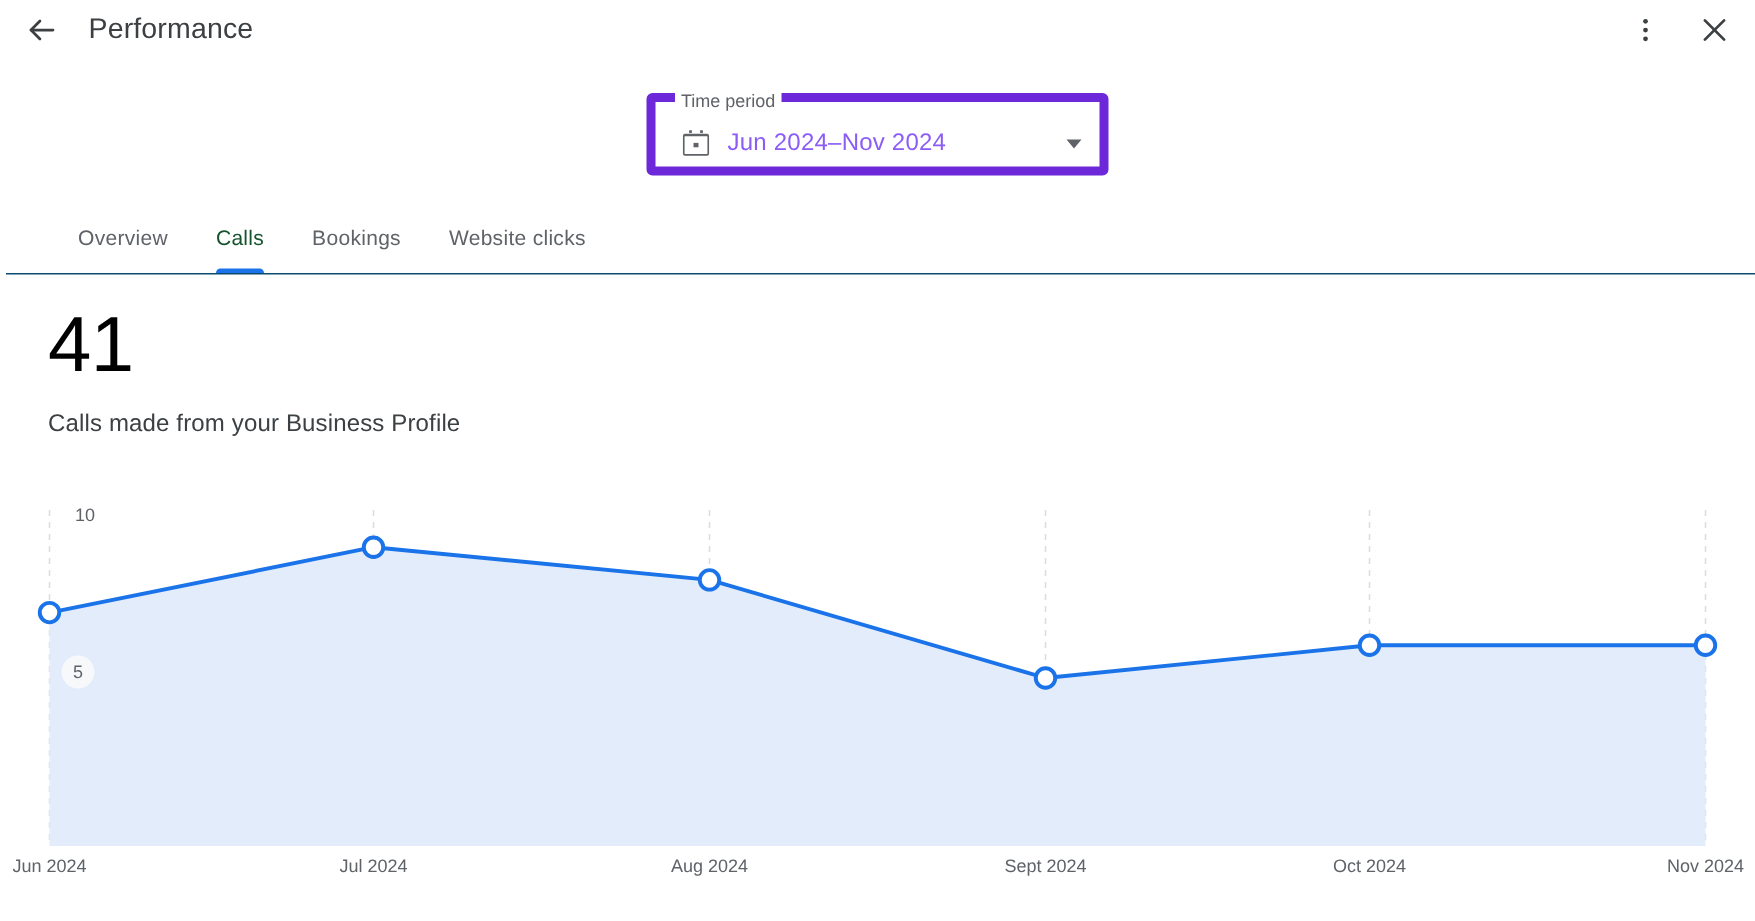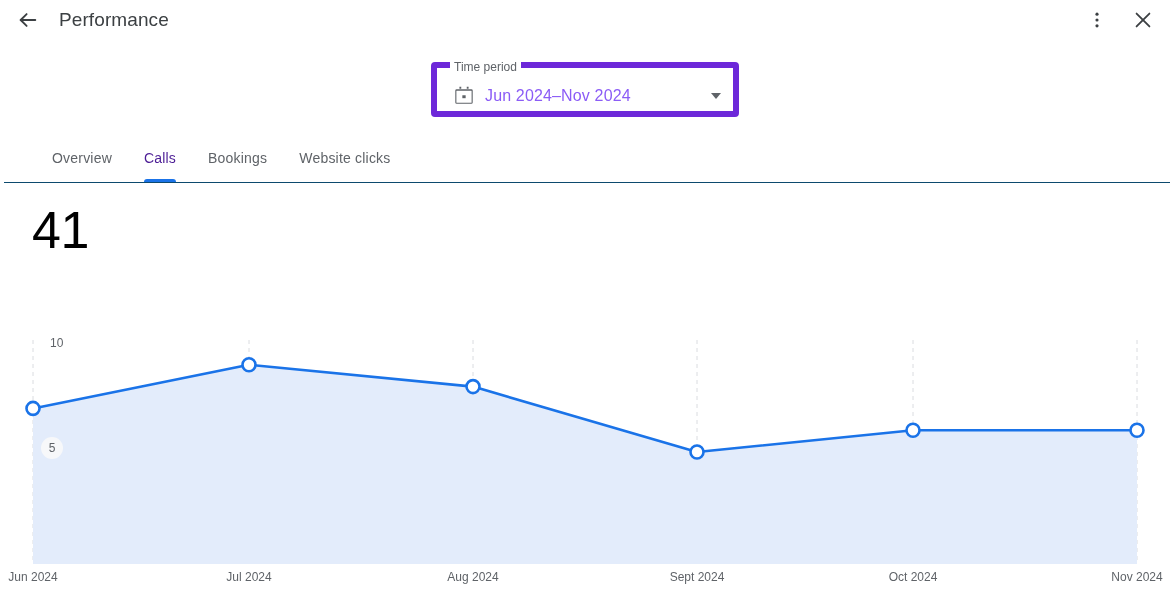"Calls" .tab.active { color: #4c1d95 -> #14532d }
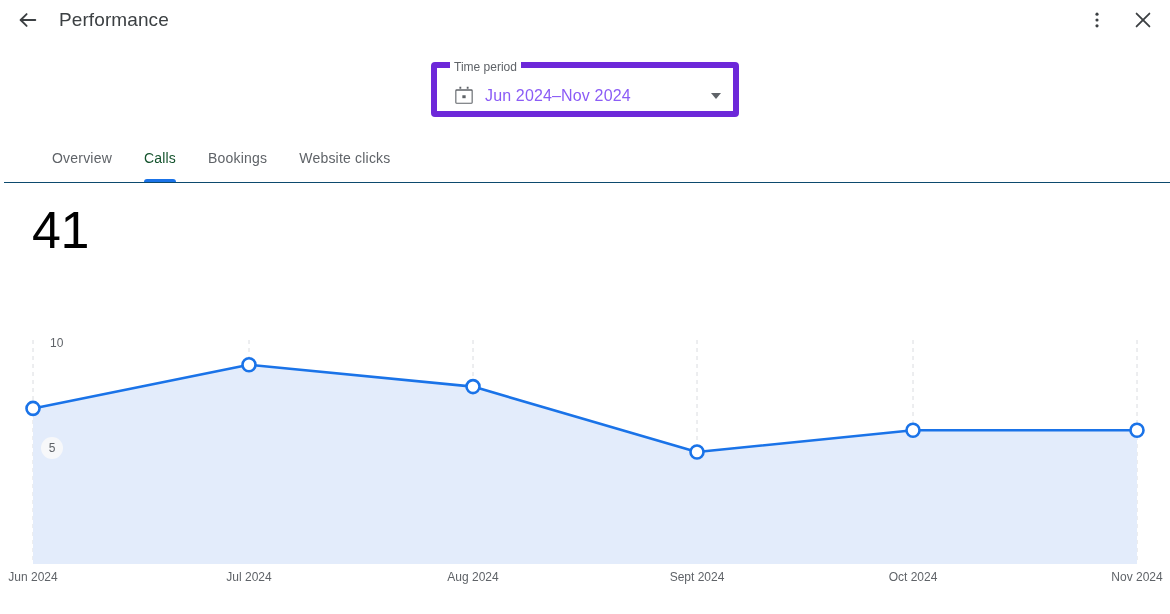"Calls made from your Business" div.metric-label { html: none -> <div>Calls made from your Business Profile</div> }
